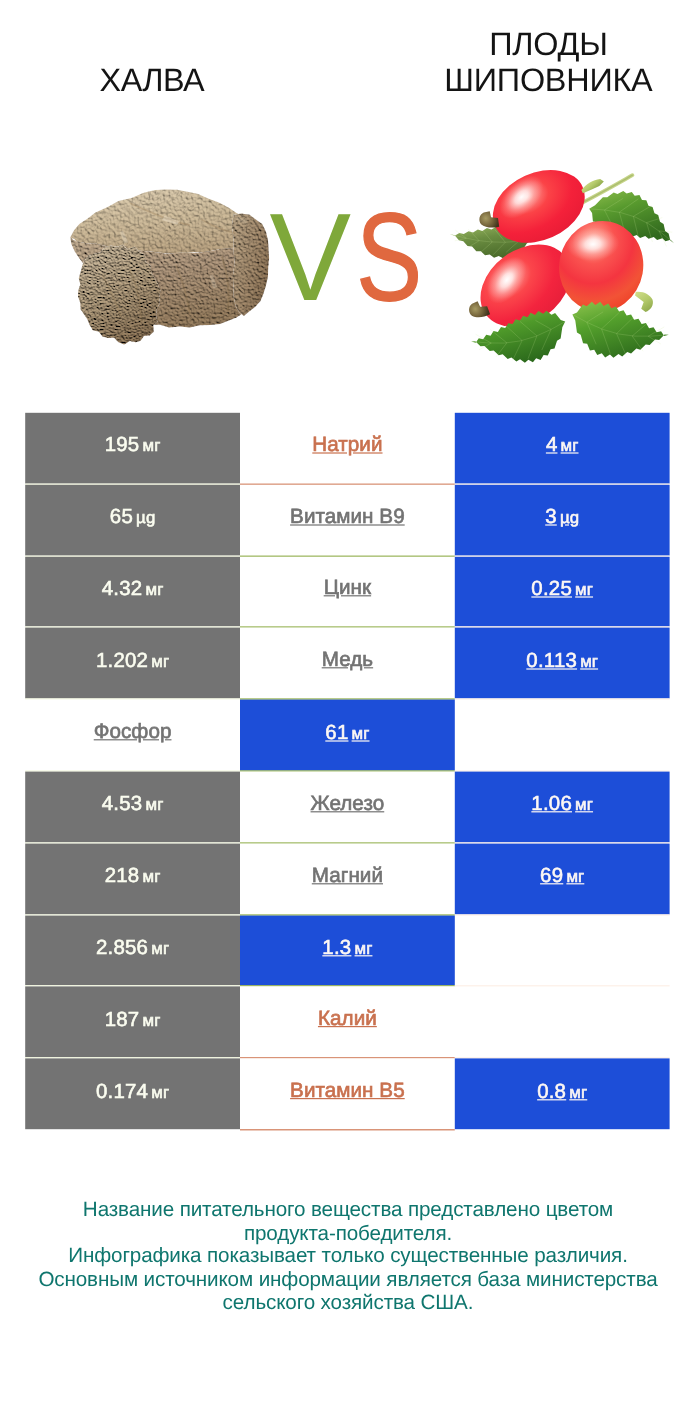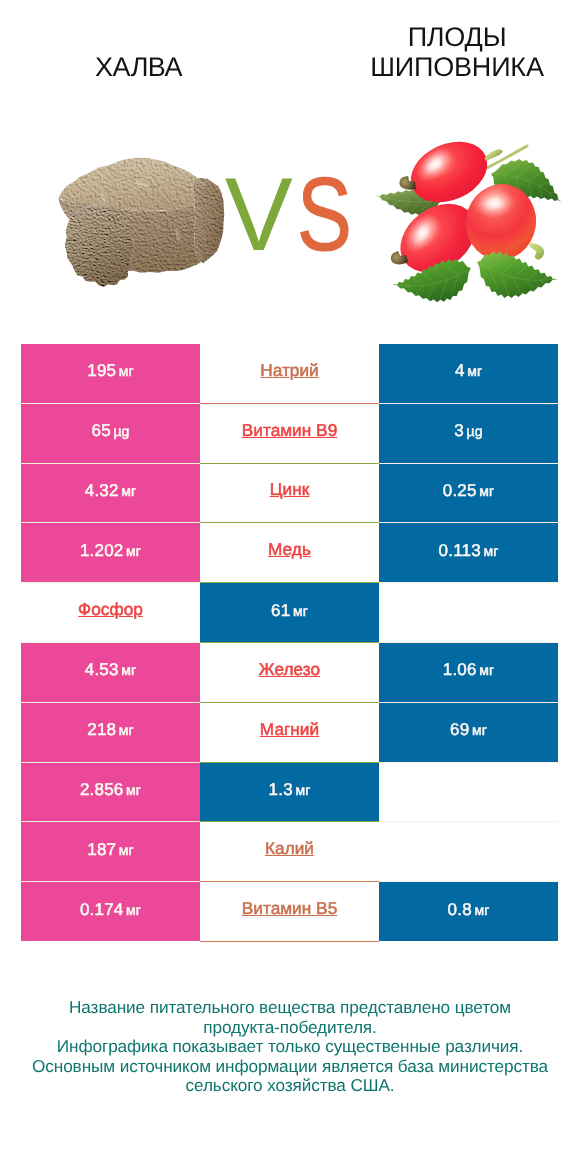"ХАЛВА" #title-left { left: 12px -> 0 }
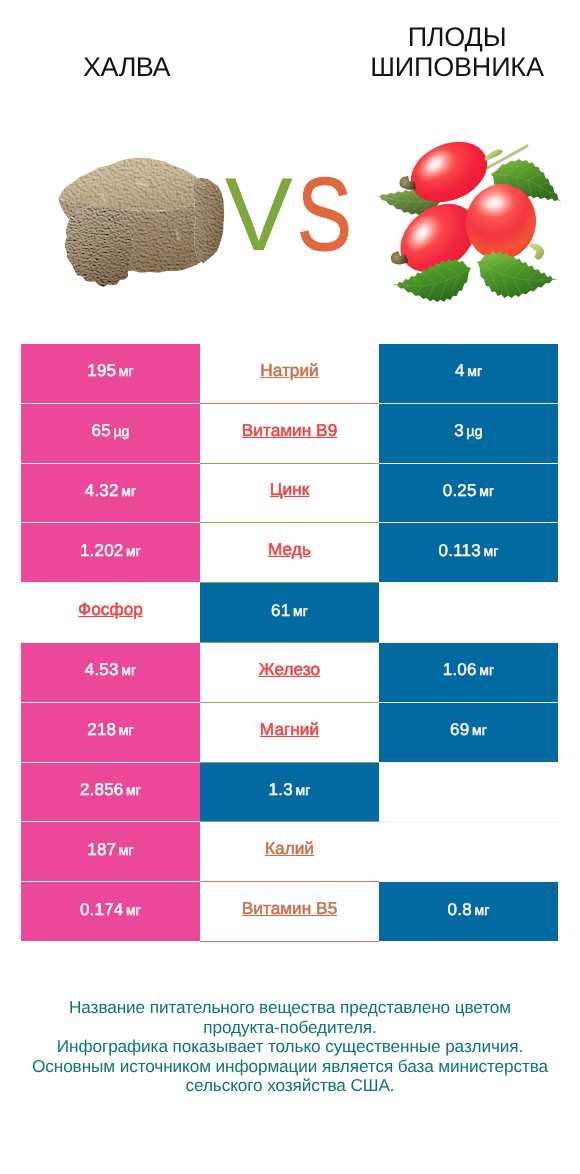"195 мг" .c-left { background: #ec4899 -> #737373 }
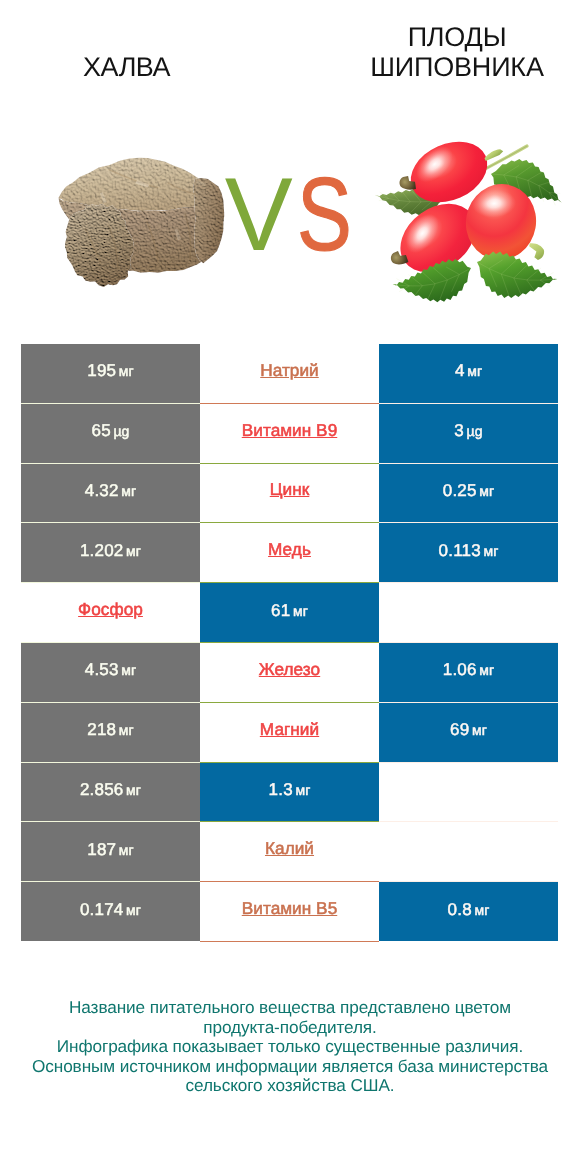"4 мг" .c-right { background: #0369a1 -> #1d4ed8; text-decoration: none -> underline }
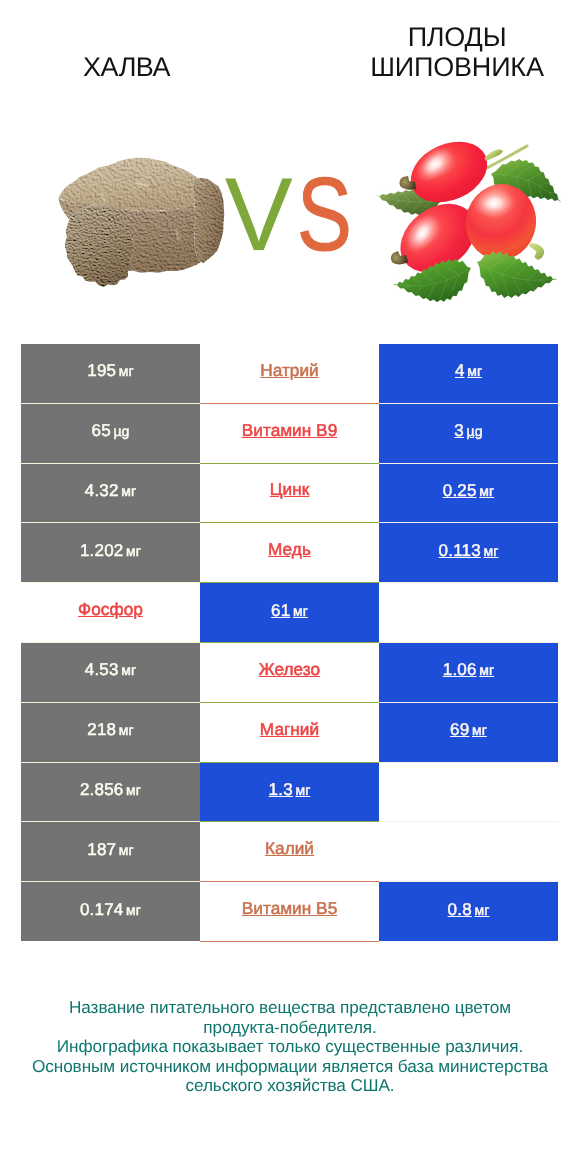"Витамин B9" .nut.green { color: #ef4444 -> #737373 }
